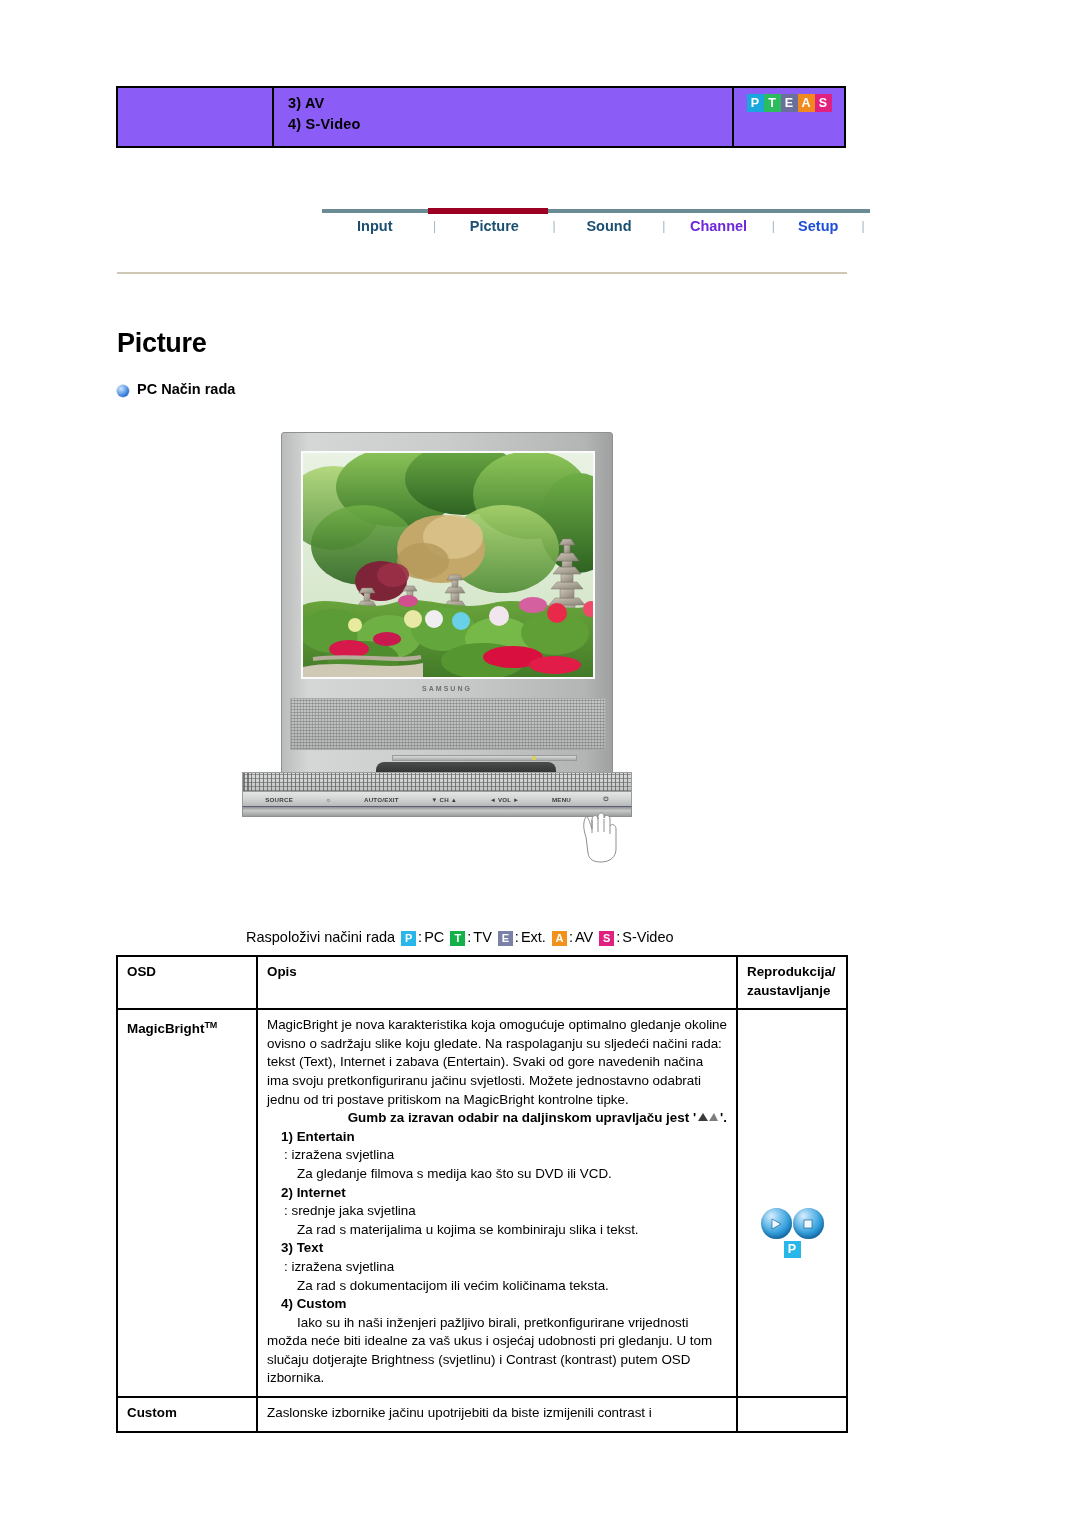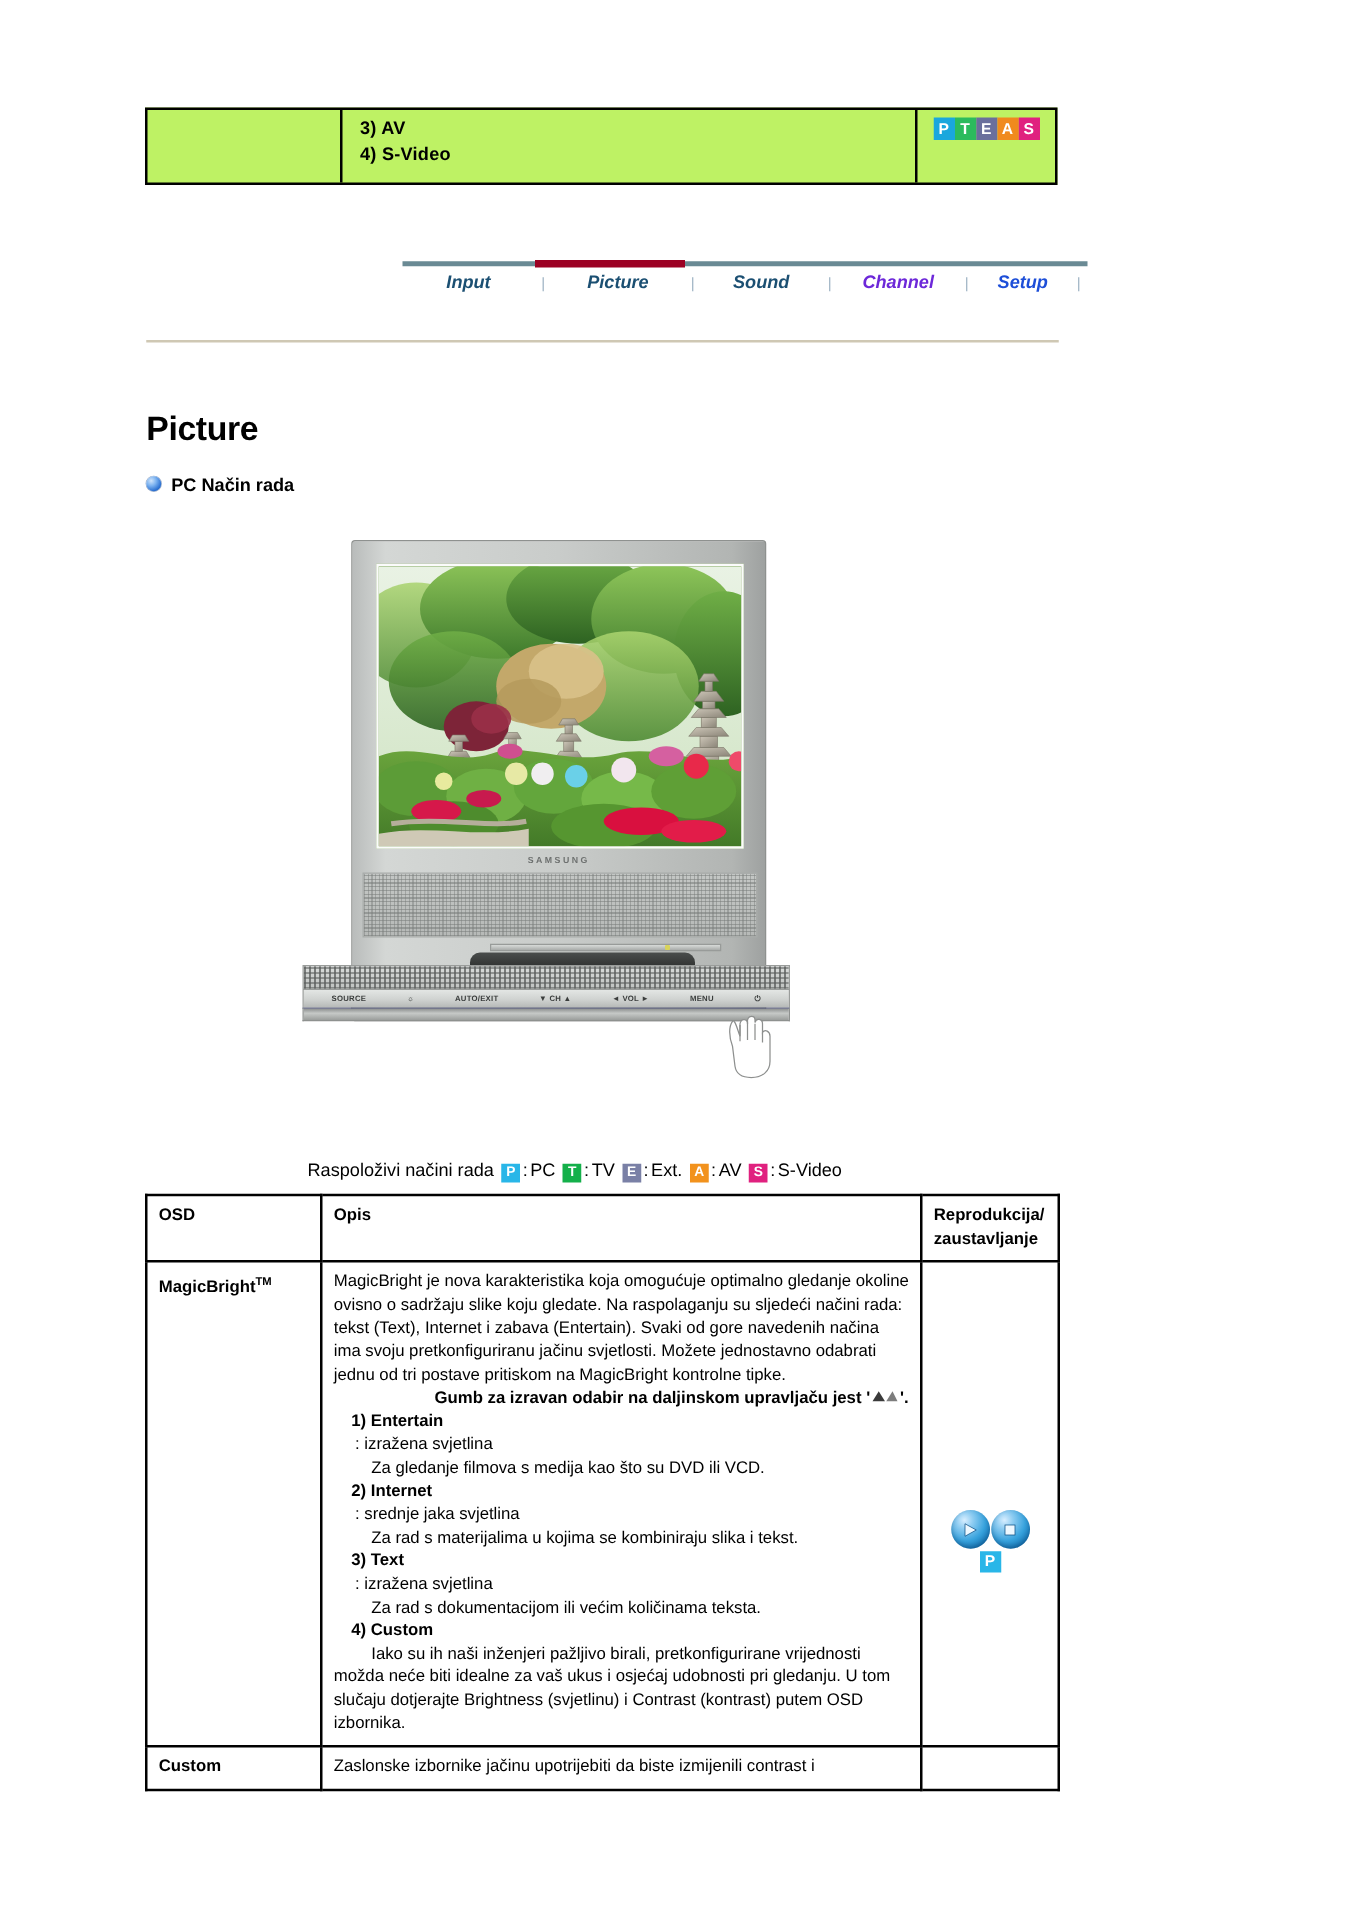"3) AV" .top-table { background: #bef264 -> #8b5cf6 }
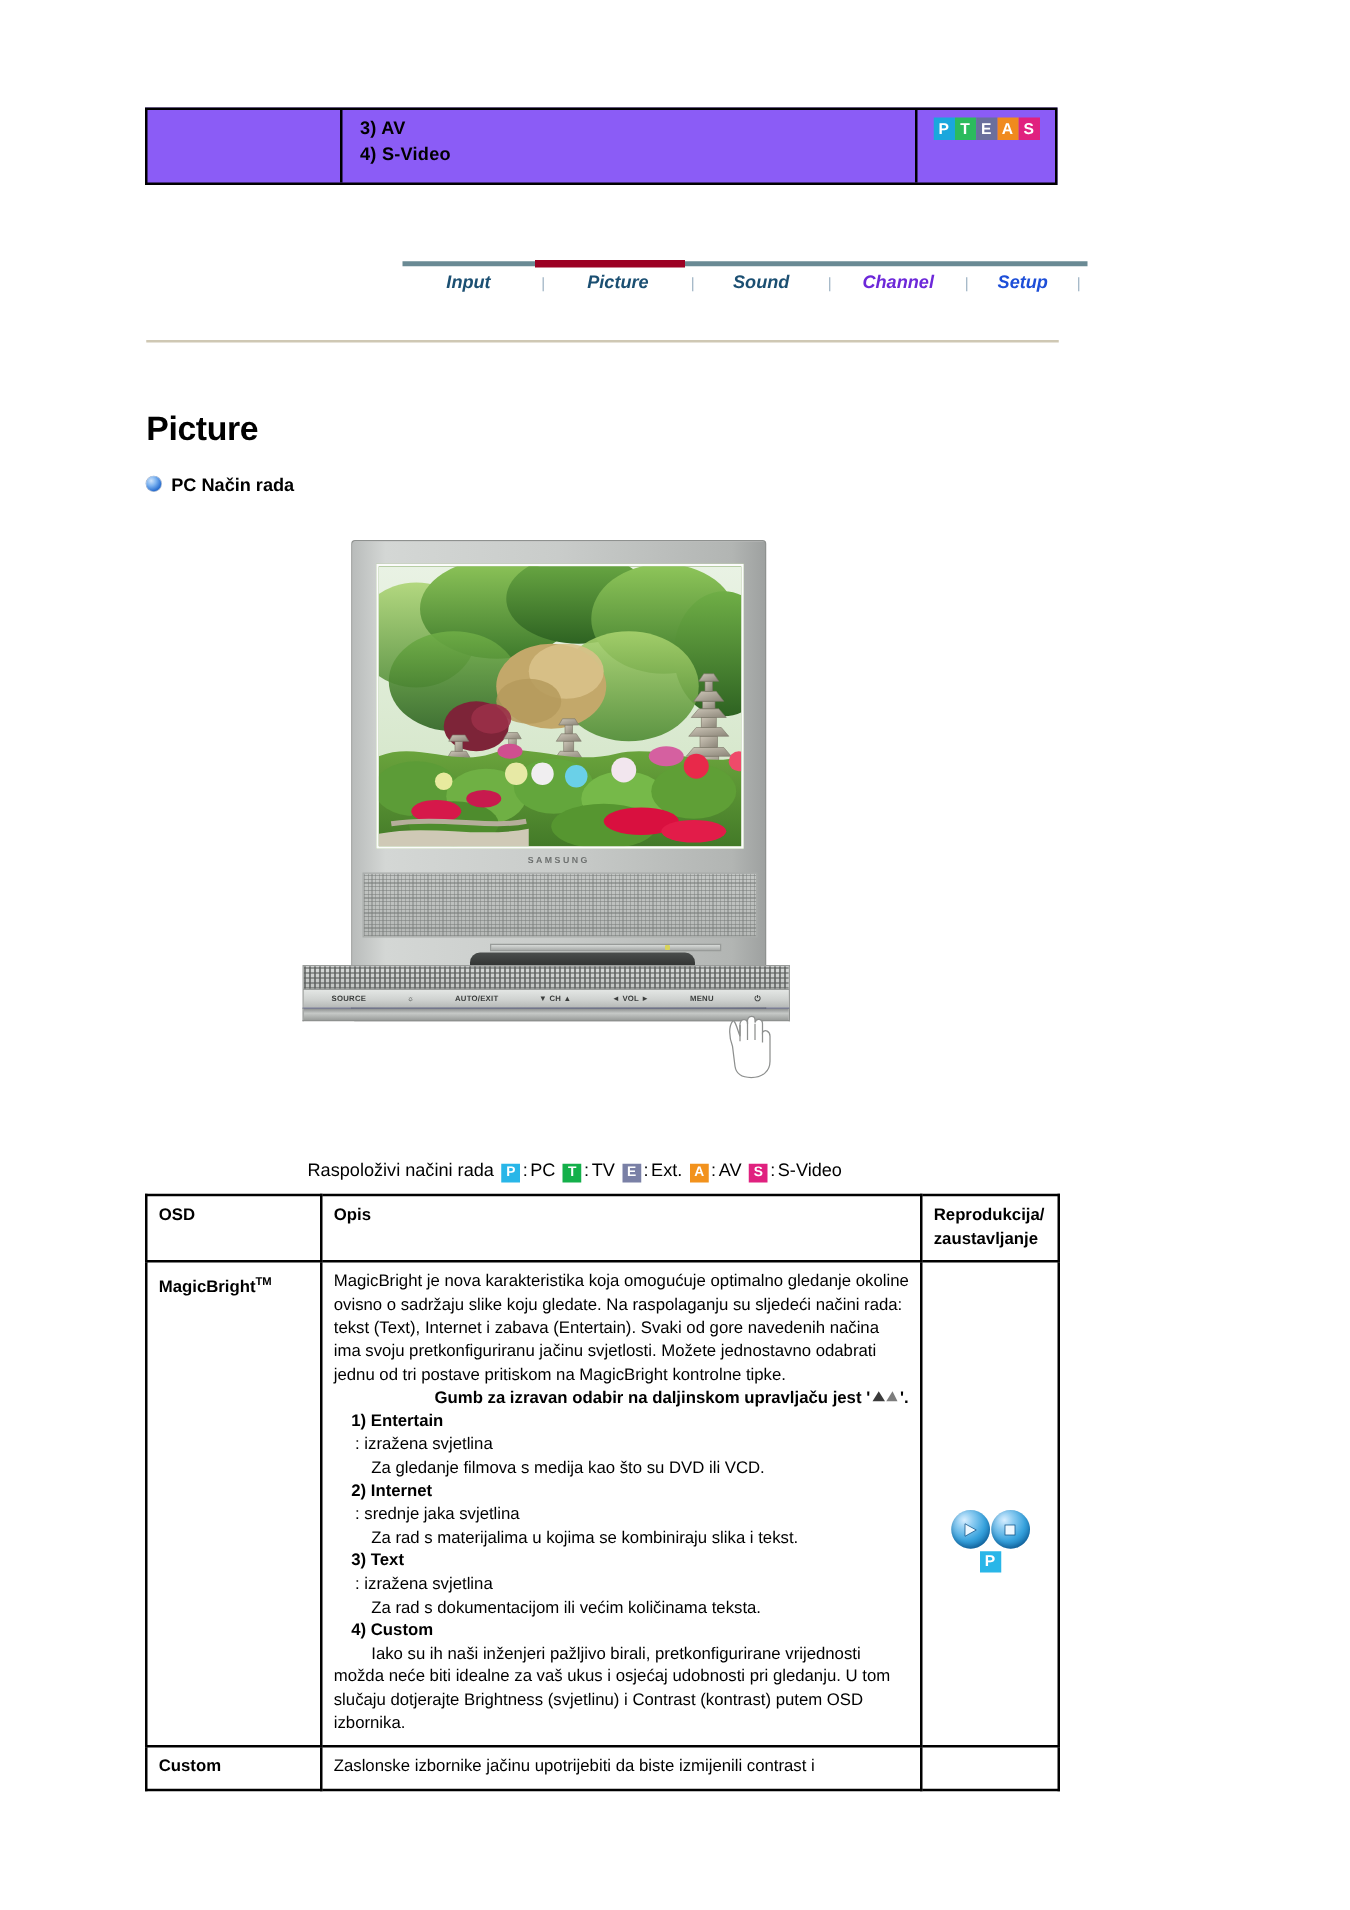"Input" .nav-item { font-style: italic -> none }
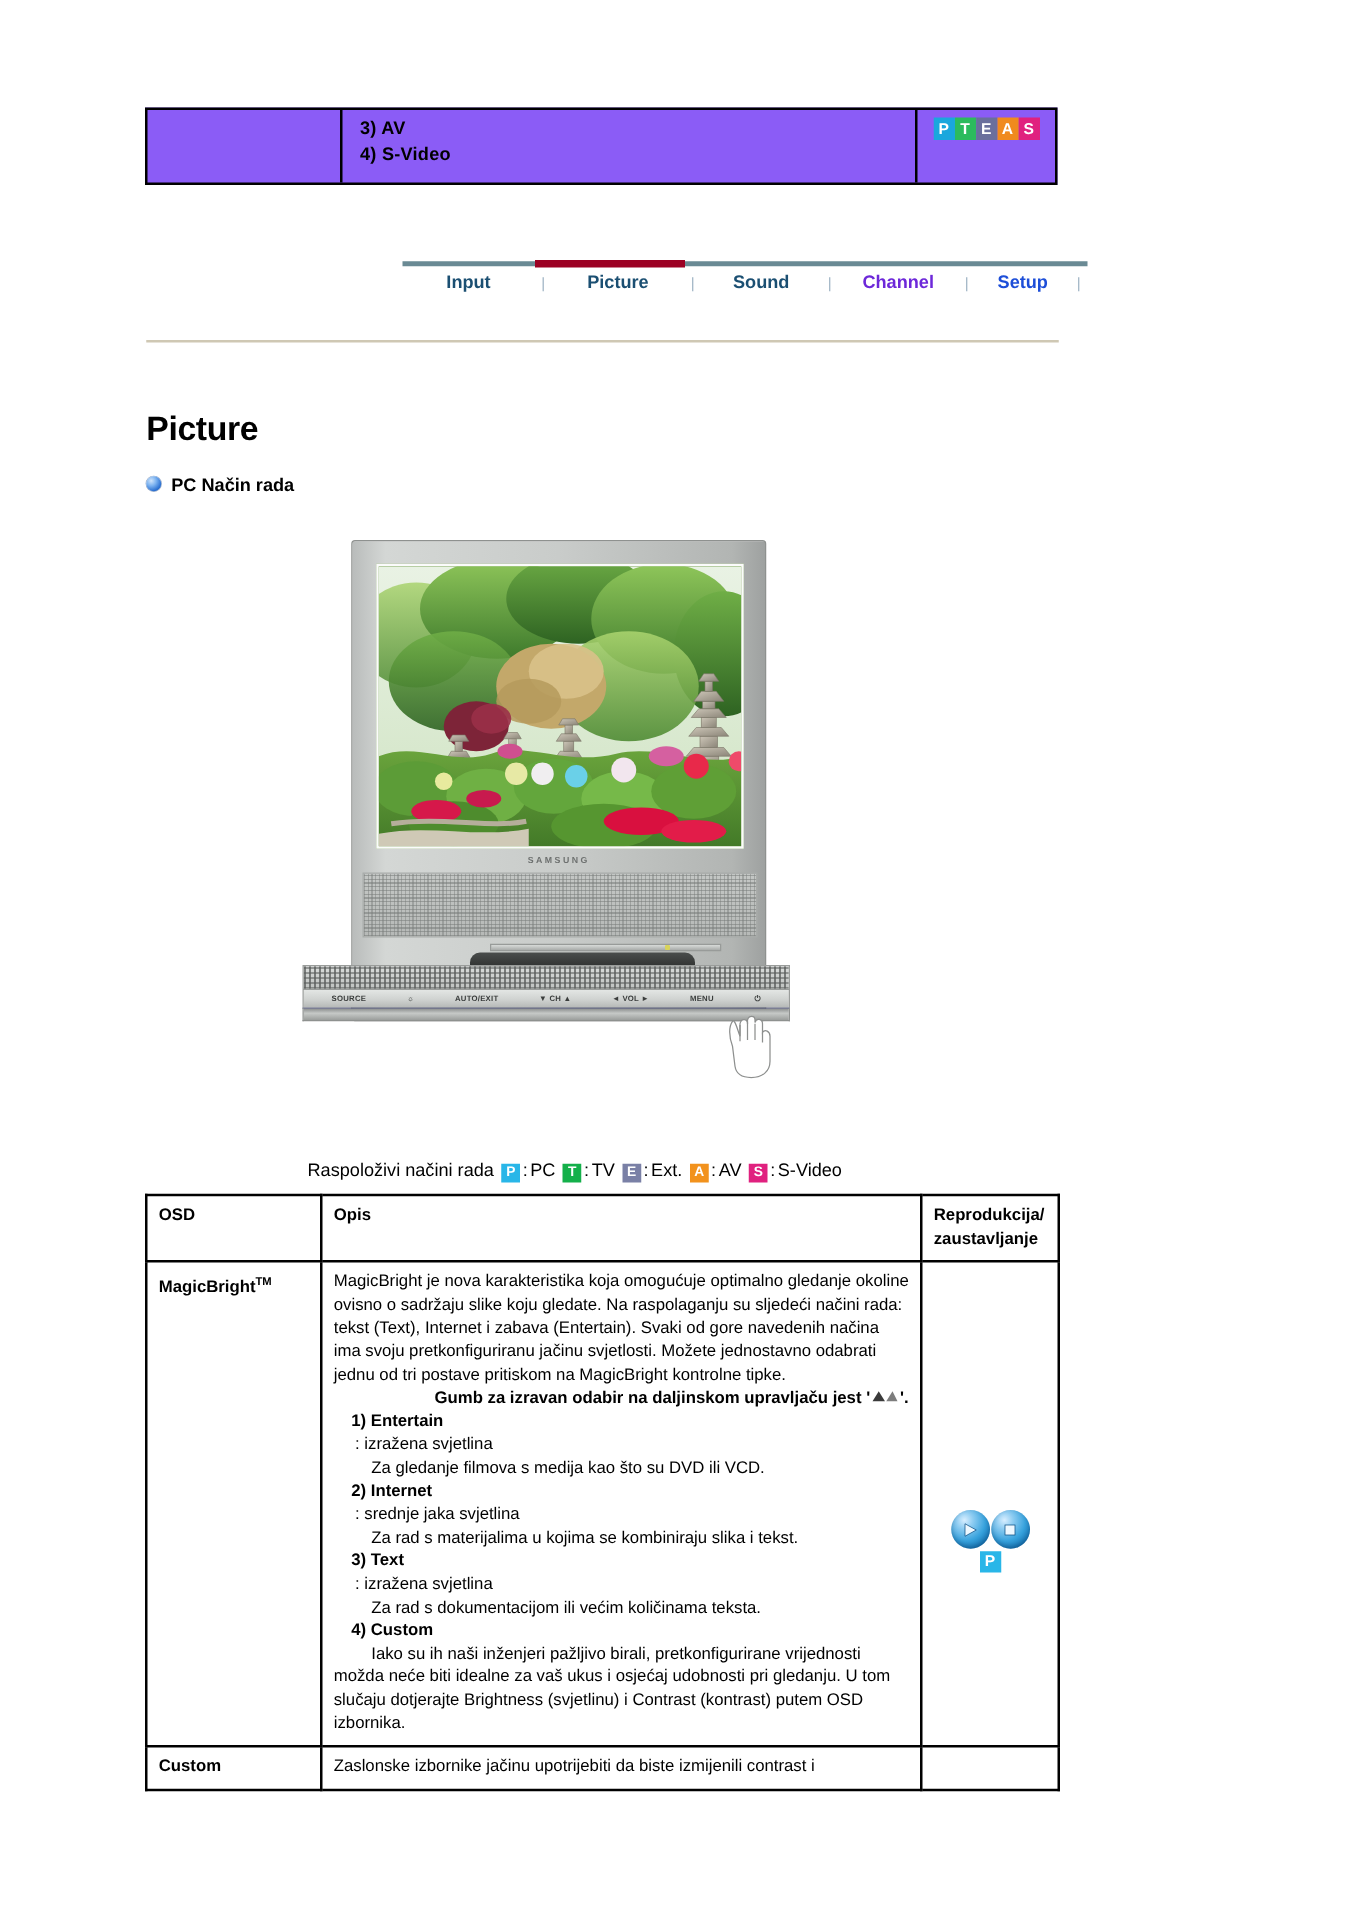"PC Način rada" .subhead { align-items: flex-start -> flex-end }
